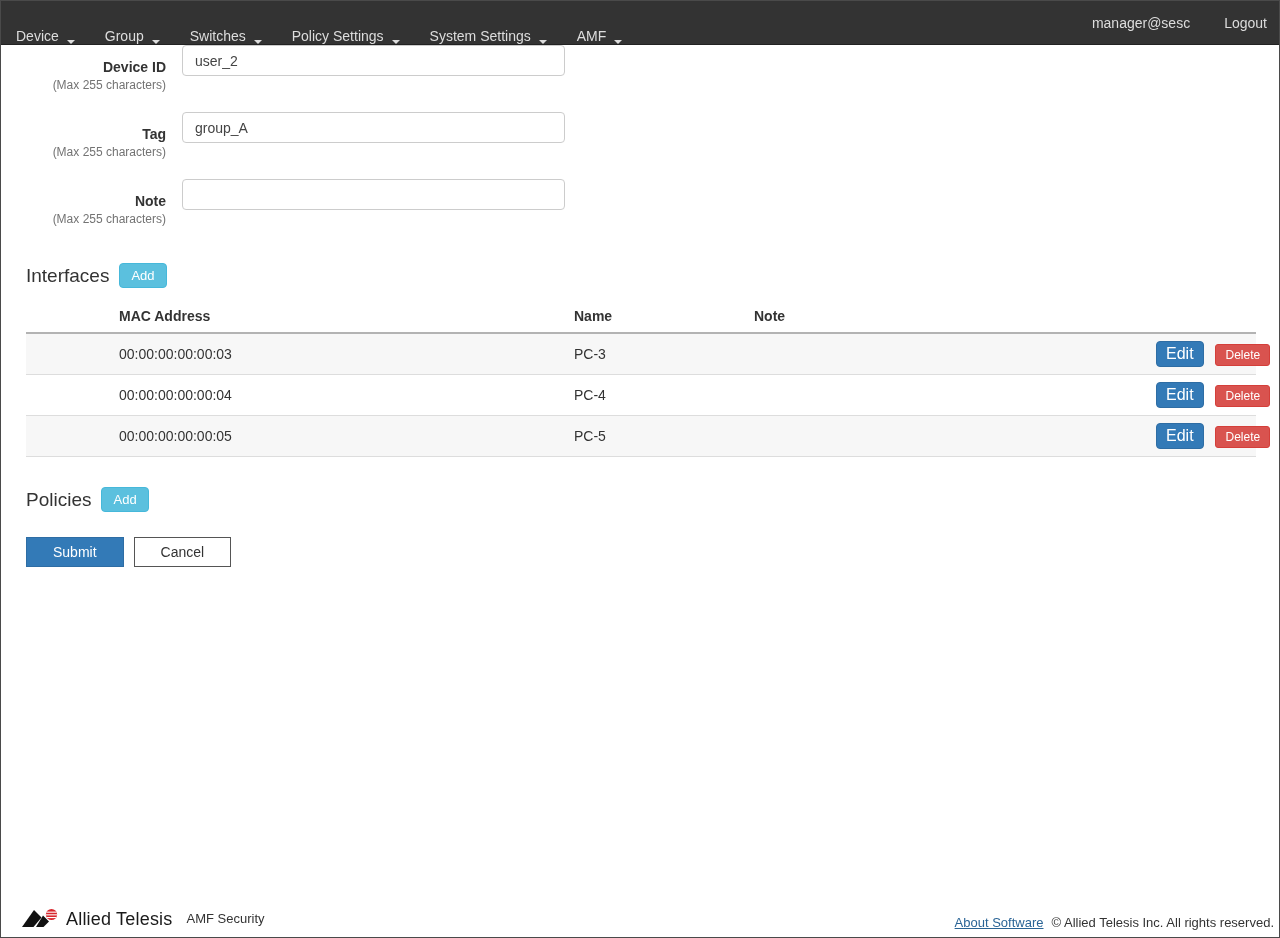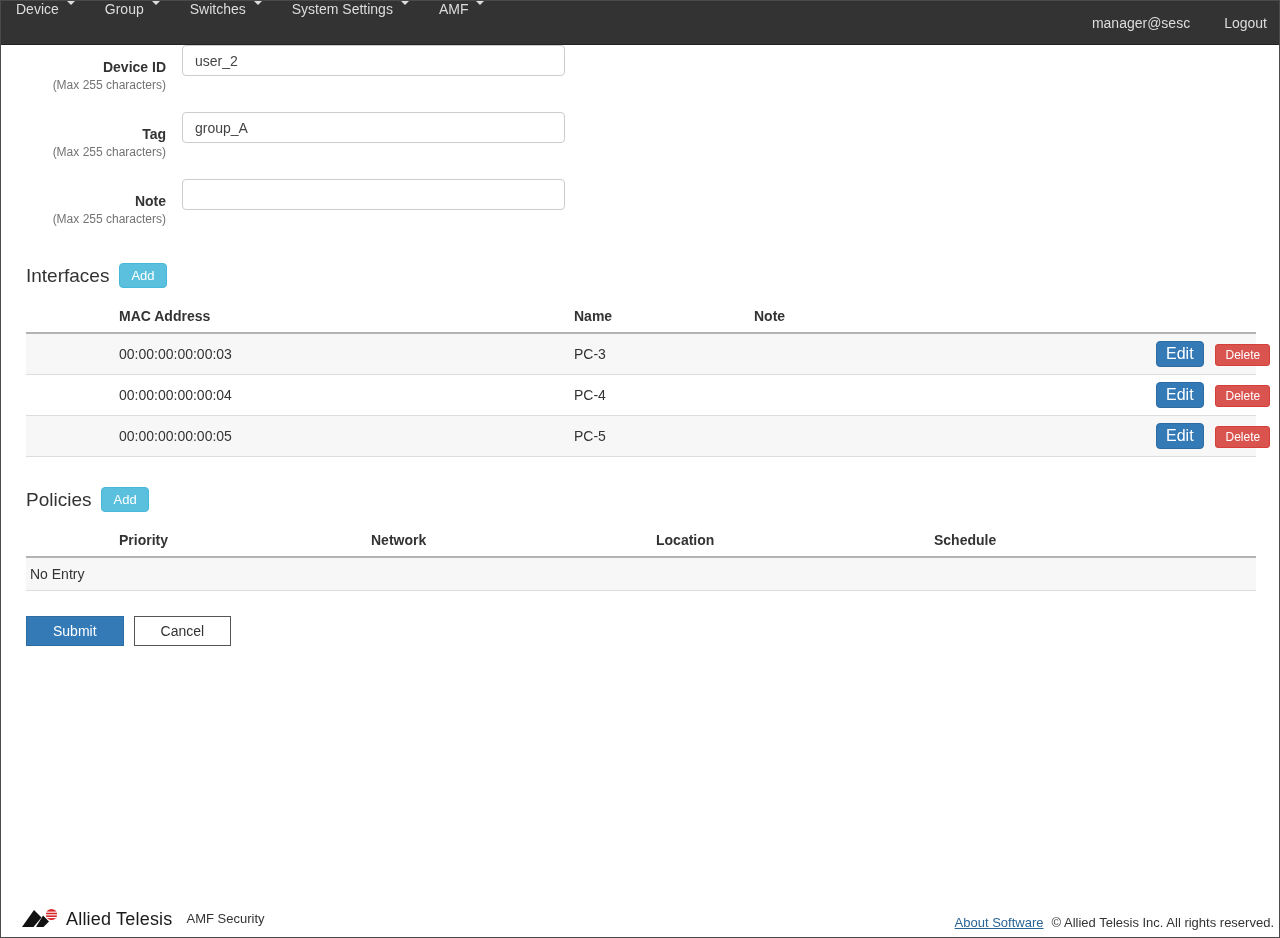"Device" .nav-item { align-items: flex-start -> flex-end }
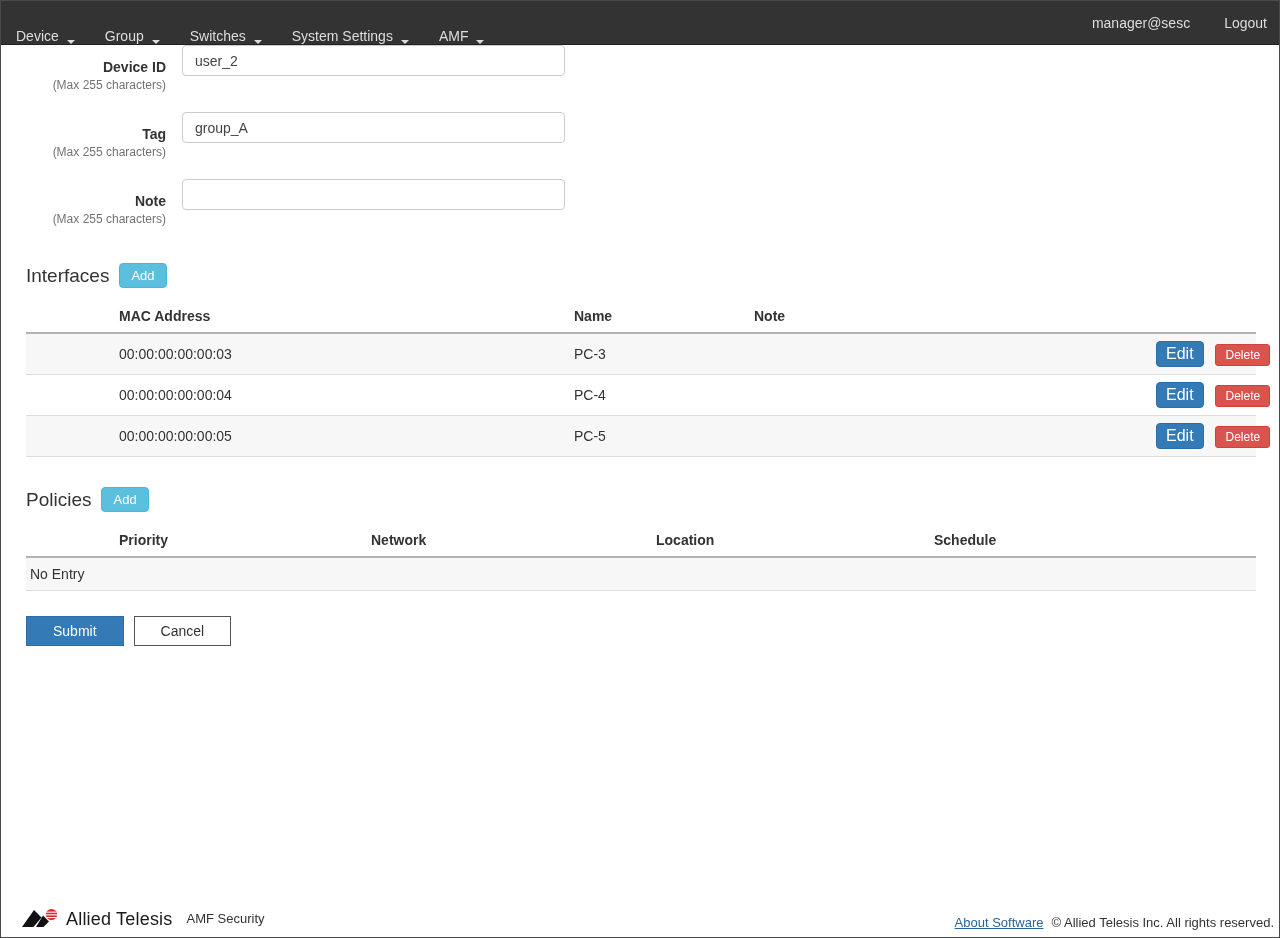"Policy Settings" div.nav-item { html: none -> <div> <span>Policy Settings</span> <span></span> </div> }
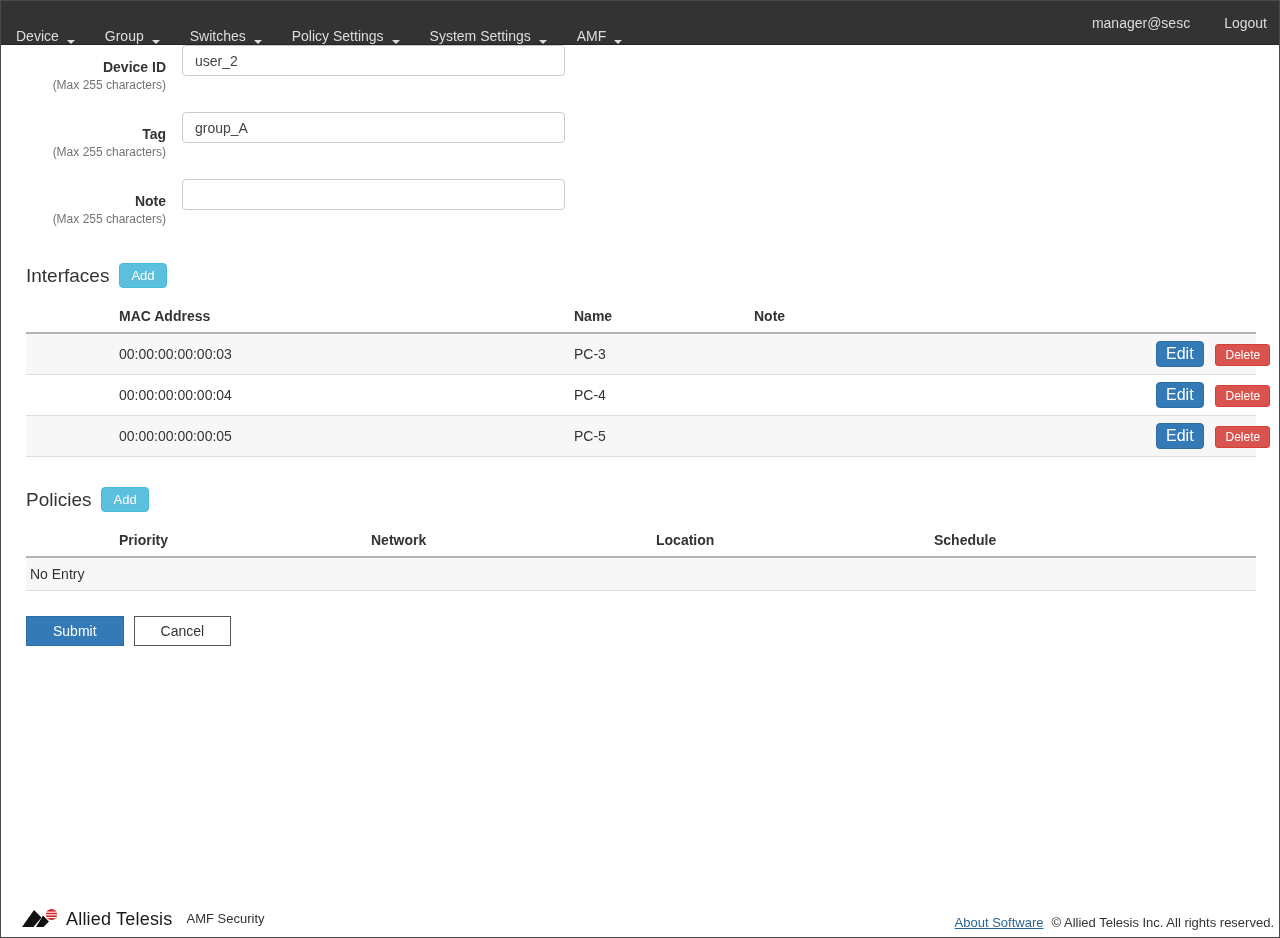"Priority" table { html: <table> <colgroup> <col> <col> <col> <col> <col> </colgroup> <thead> <tr> <th></th> <th>Priority</th> <th>Network</th> <th>Location</th> <th>Schedule</th> </tr> </thead> <tbody> <tr> <td>No Entry</td> </tr> </tbody> </table> -> none }
